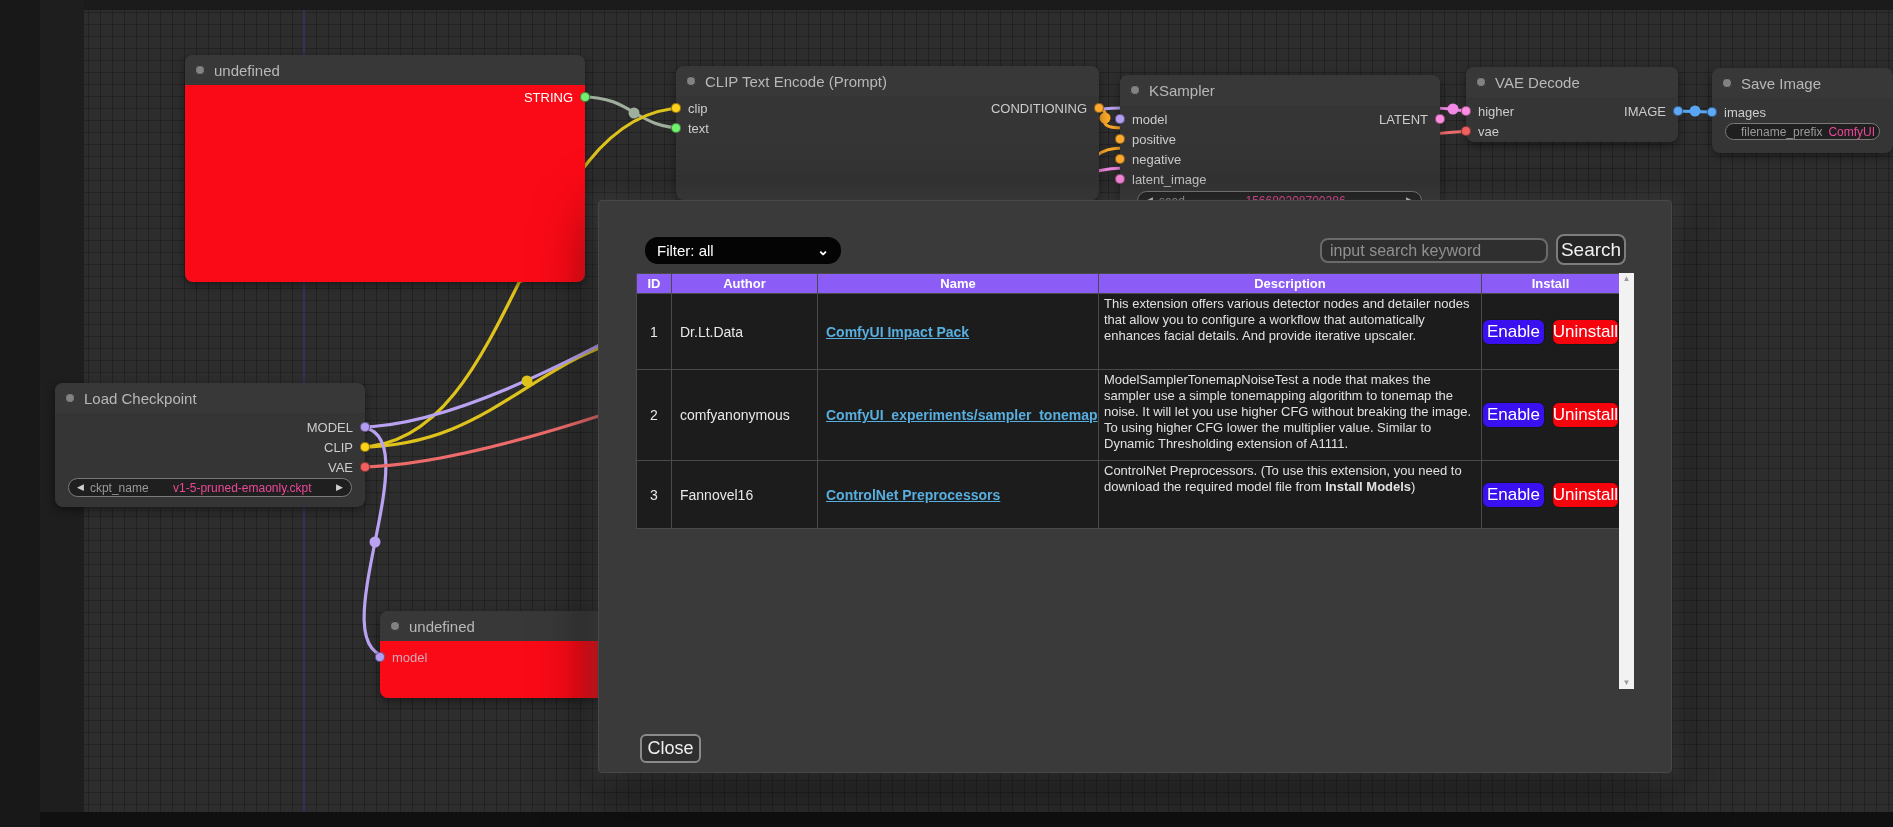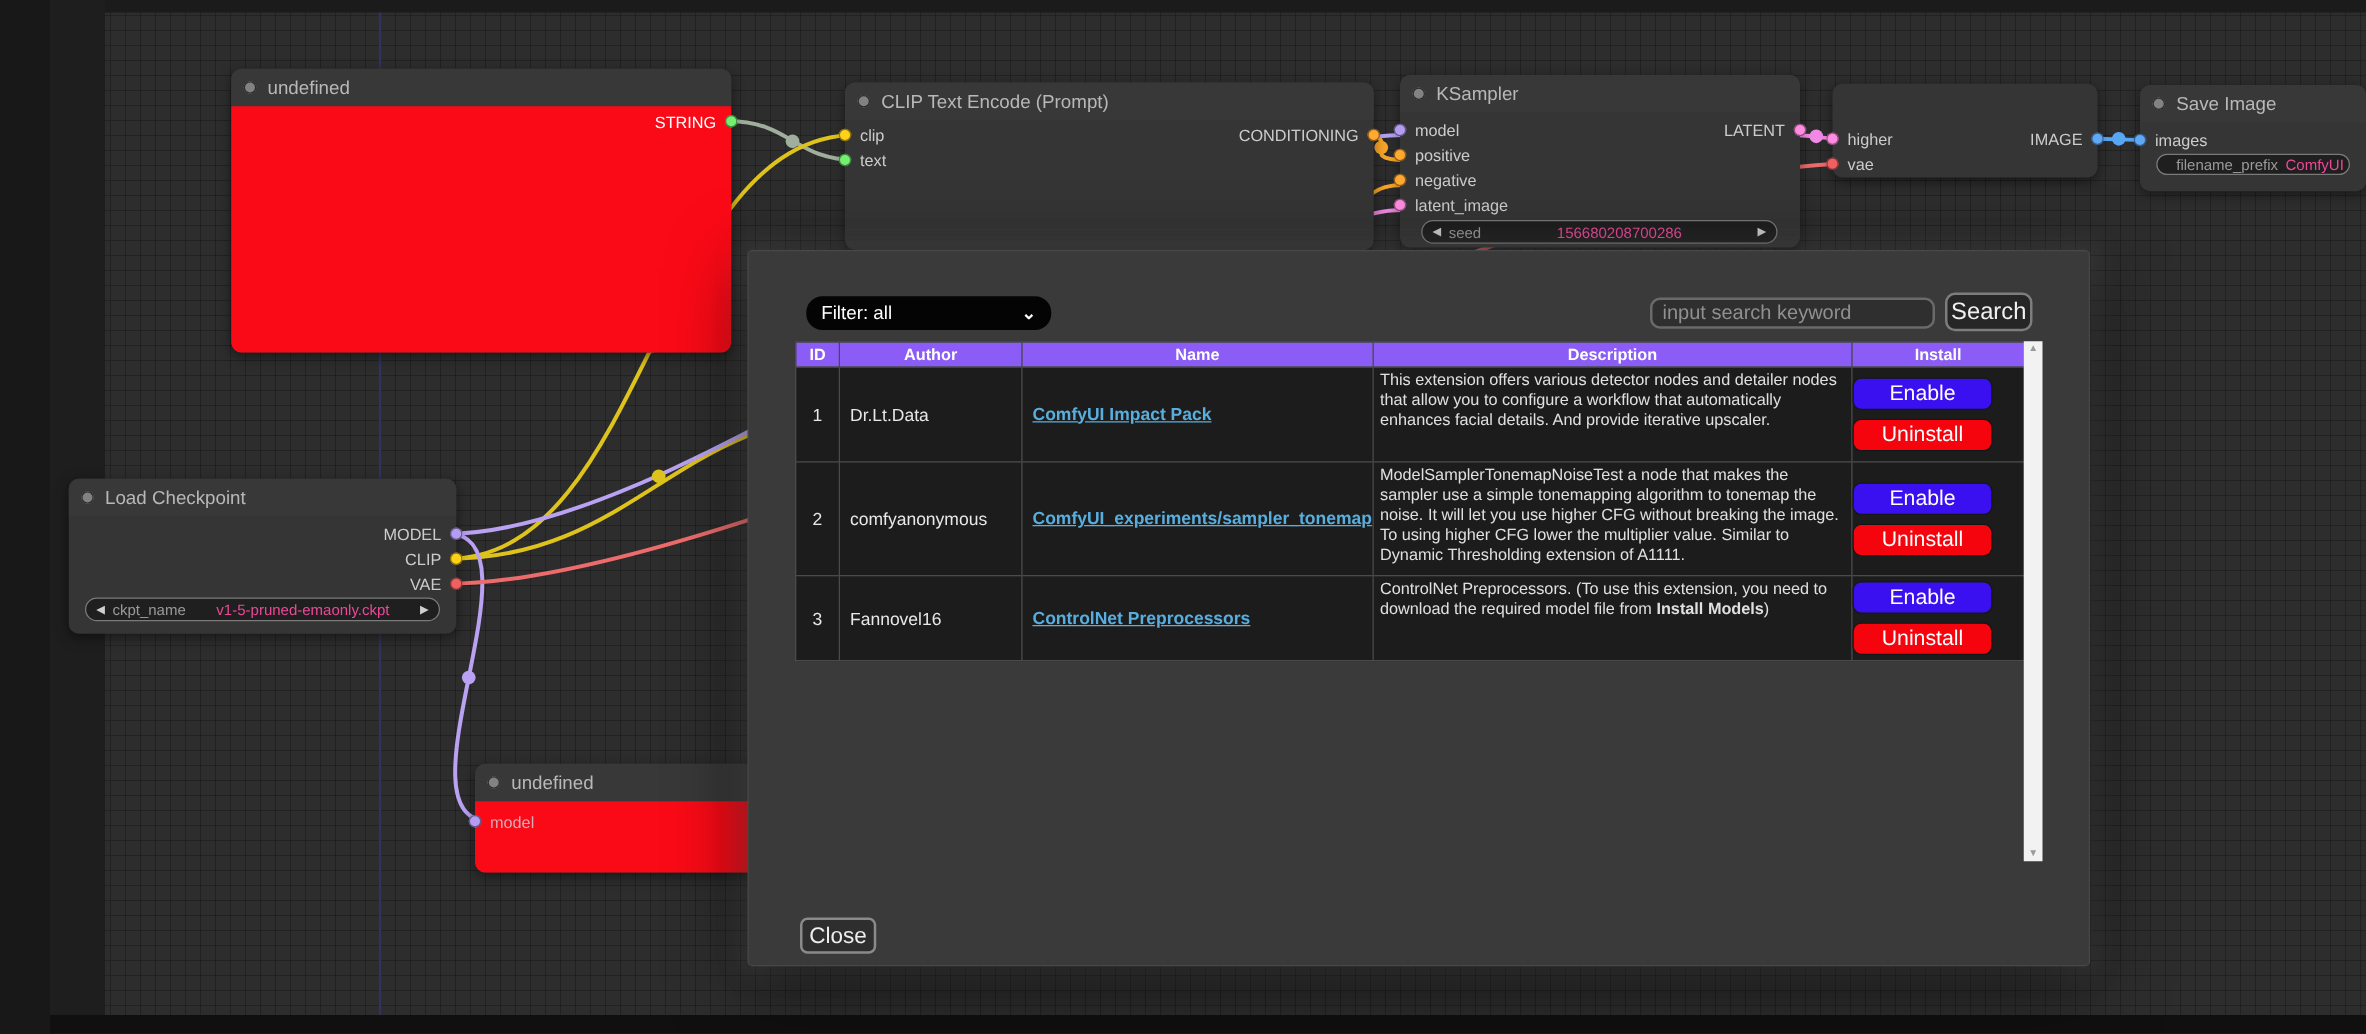"KSampler" div.node { top: 60px -> 75px }
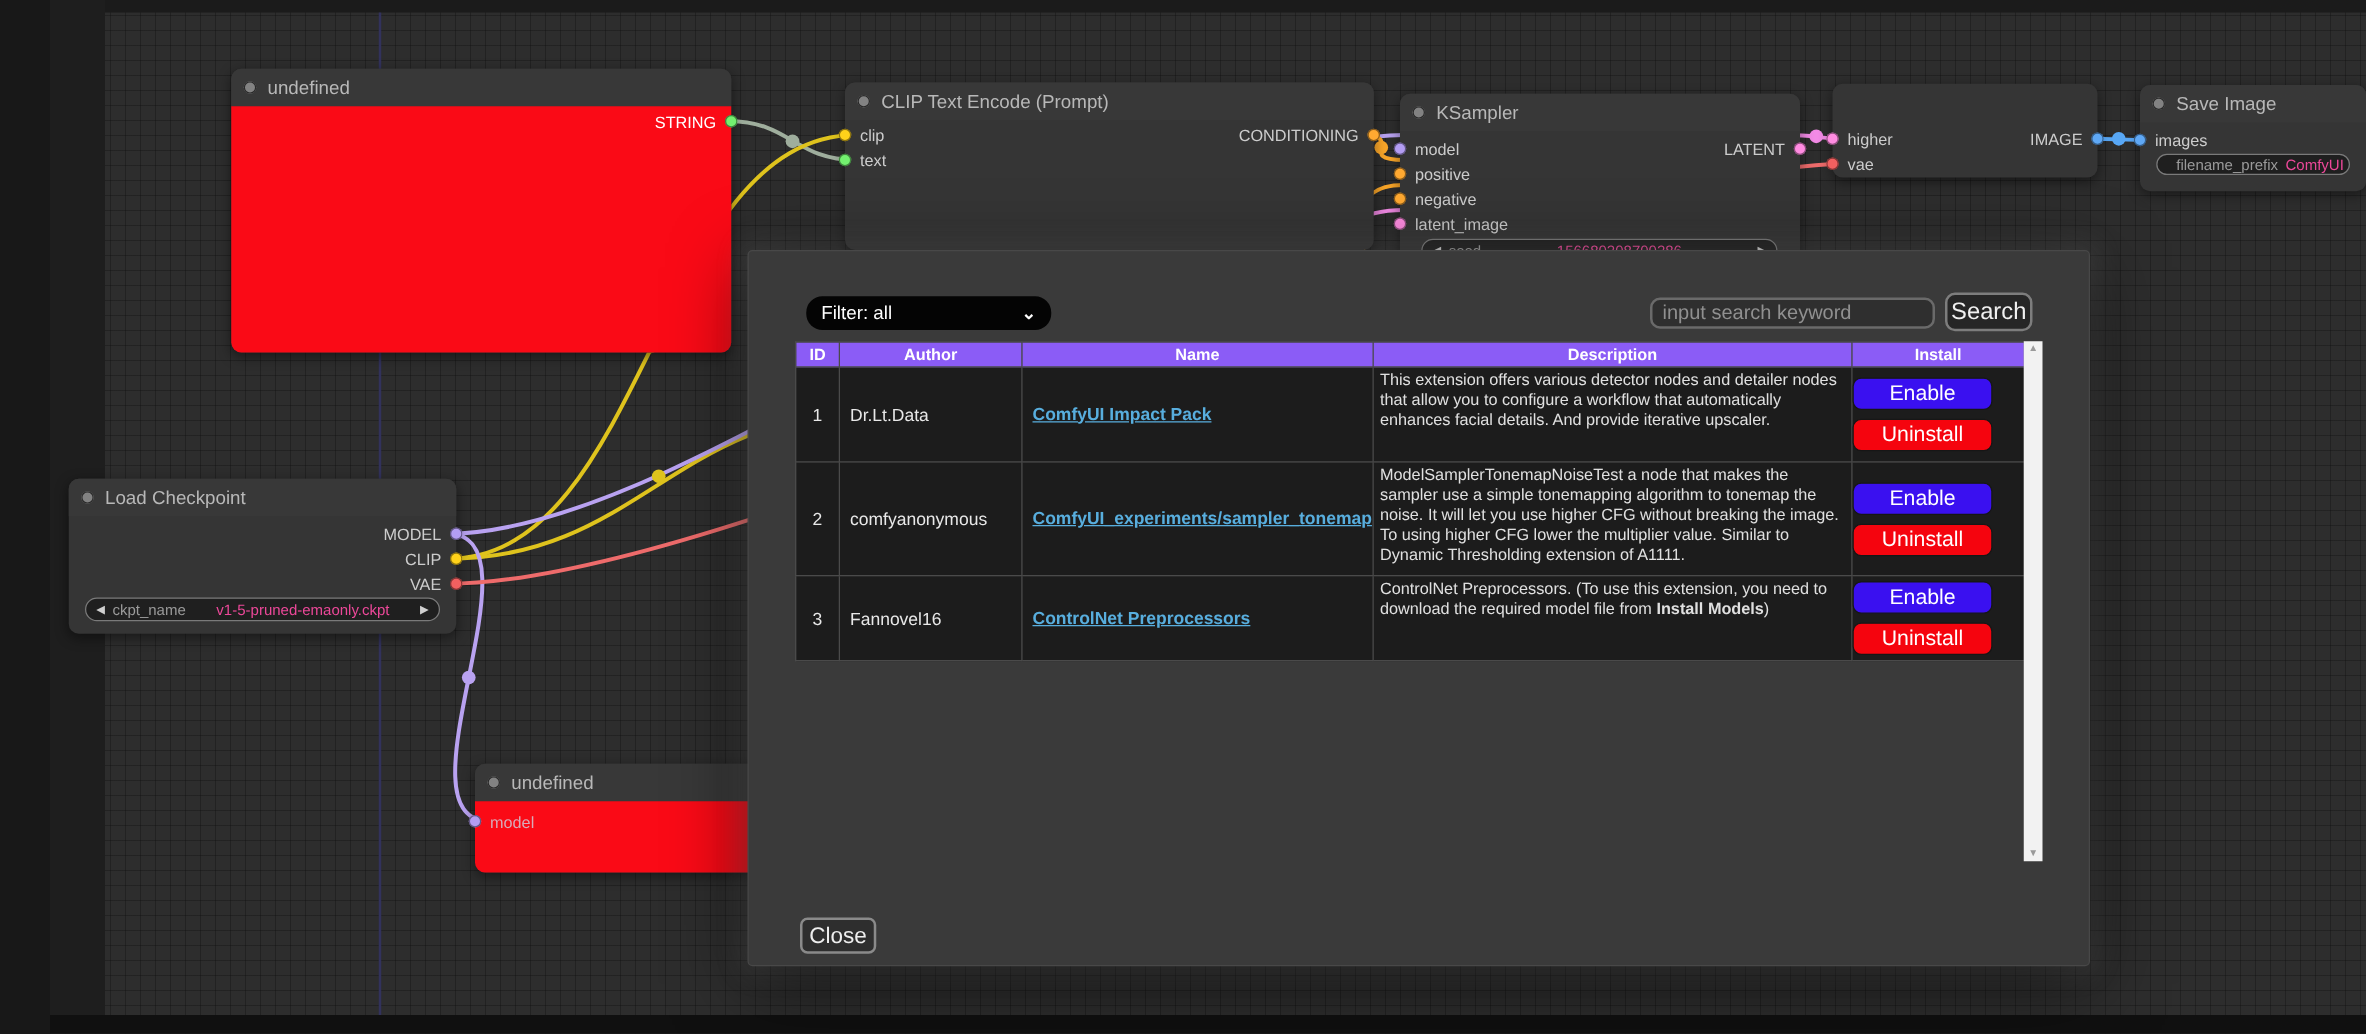"VAE Decode" div.node-title { html: none -> <div> <span></span> <span>VAE Decode</span> </div> }
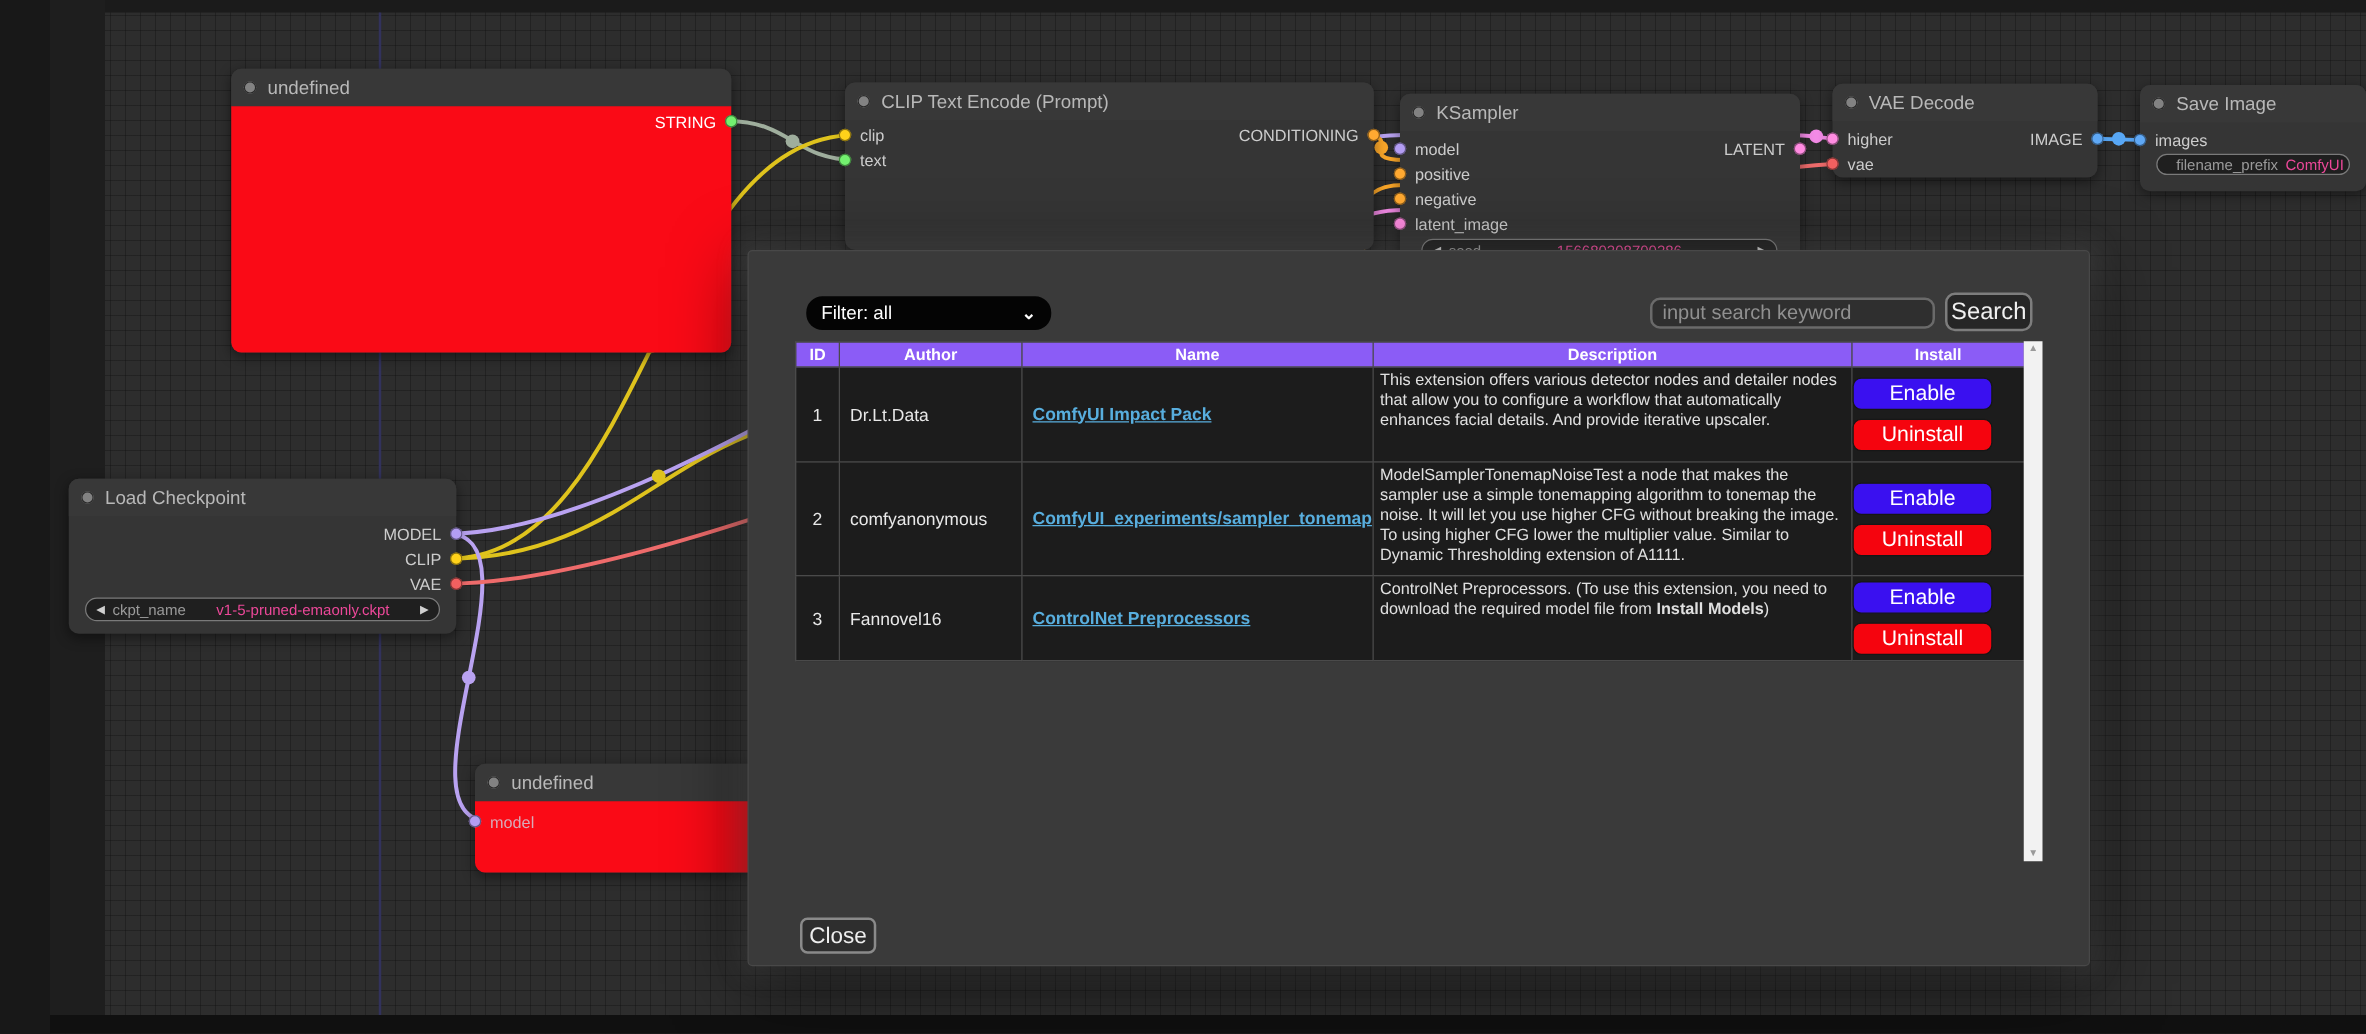"Enable" .btn-stack { align-items: flex-start -> center; flex-direction: column -> none }
